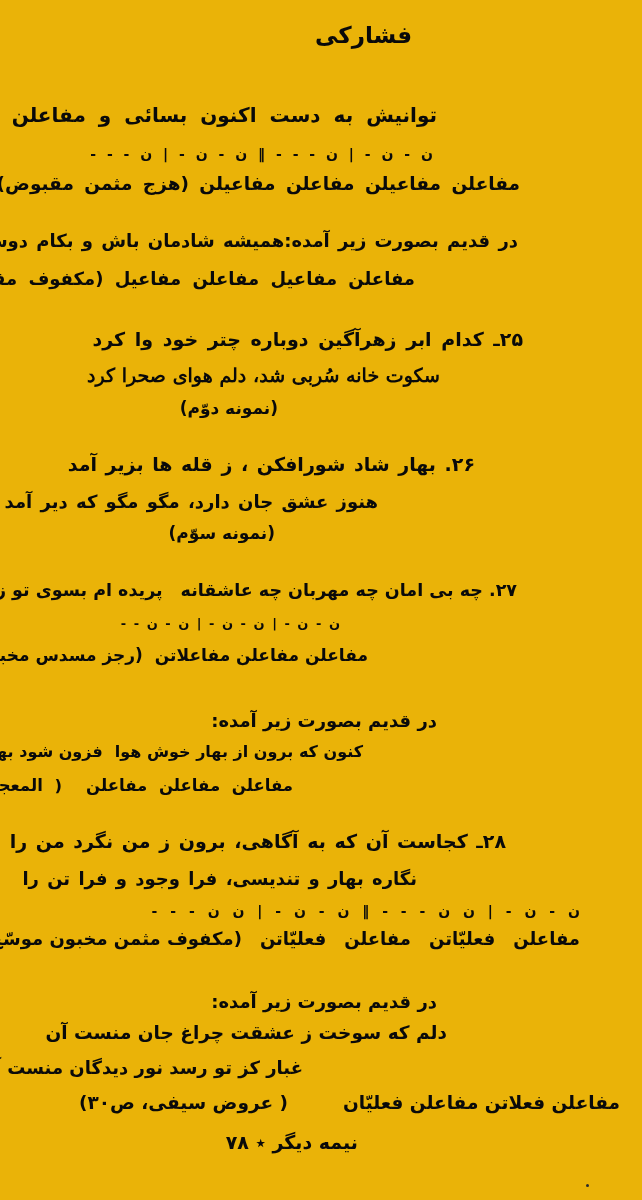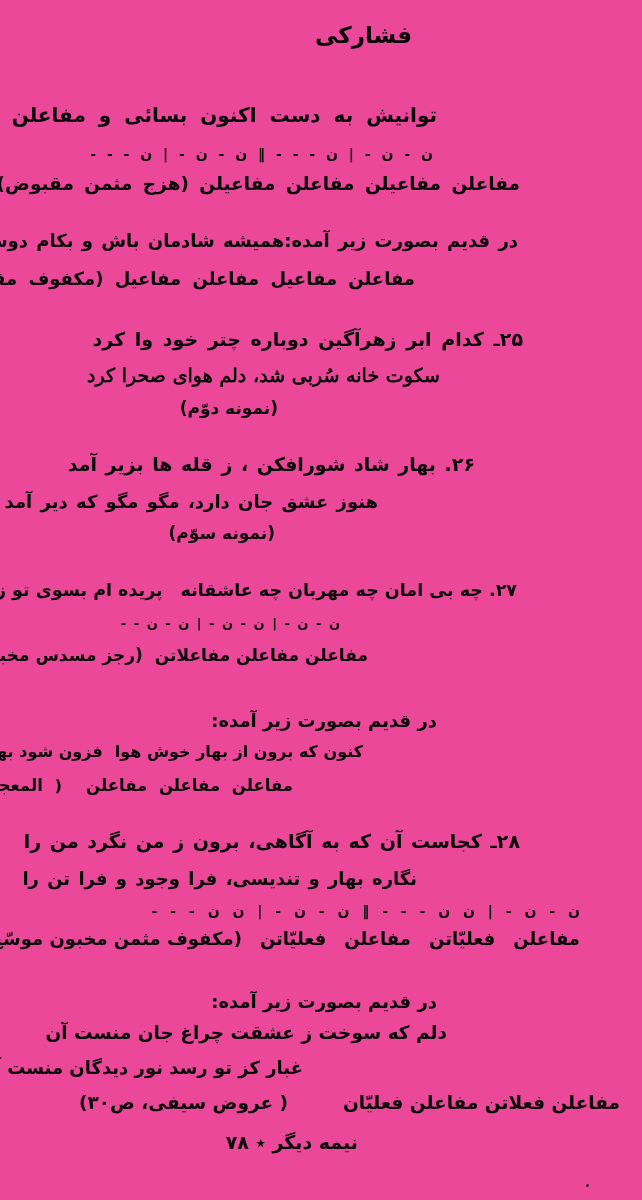"فشارکی" .page { background: #ec4899 -> #eab308 }
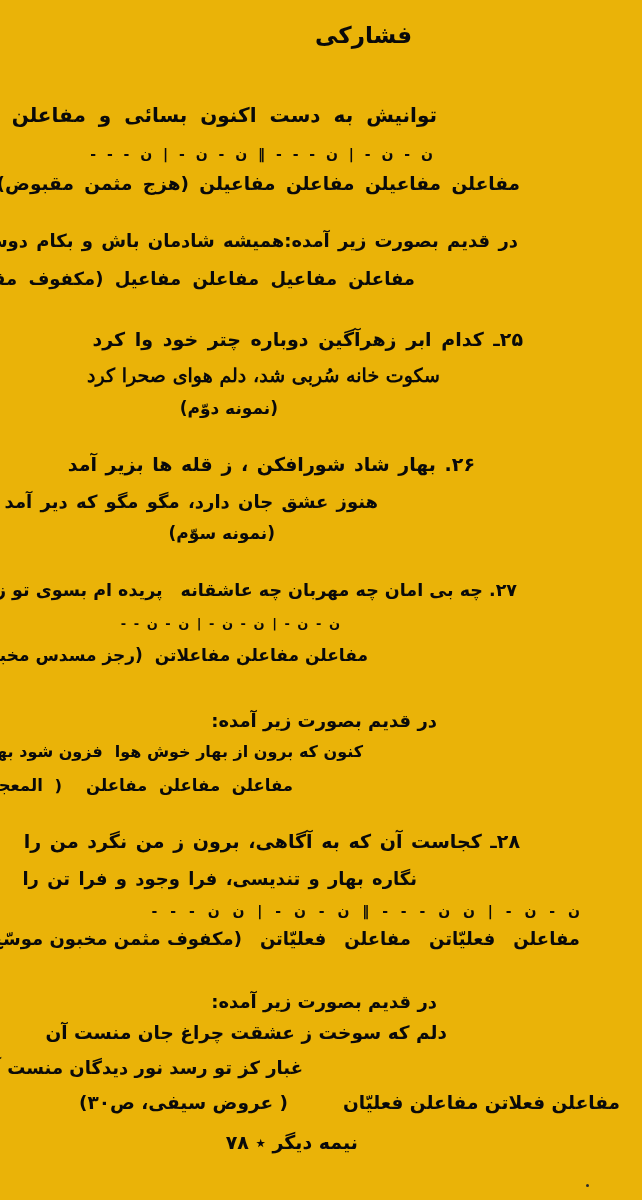"۲۸ـ کجاست آن که به" div.ln { right: 122px -> 136px }
